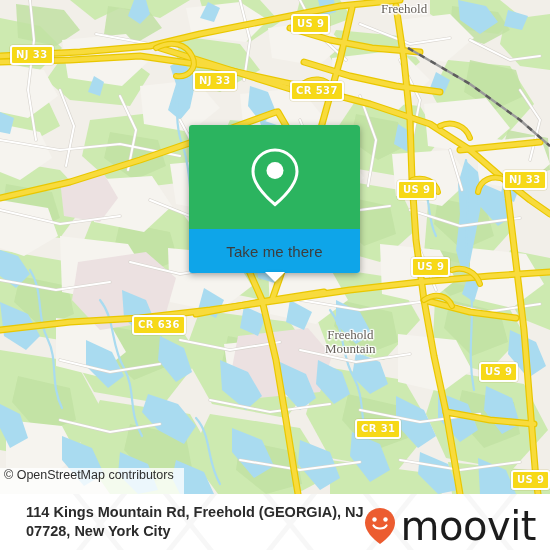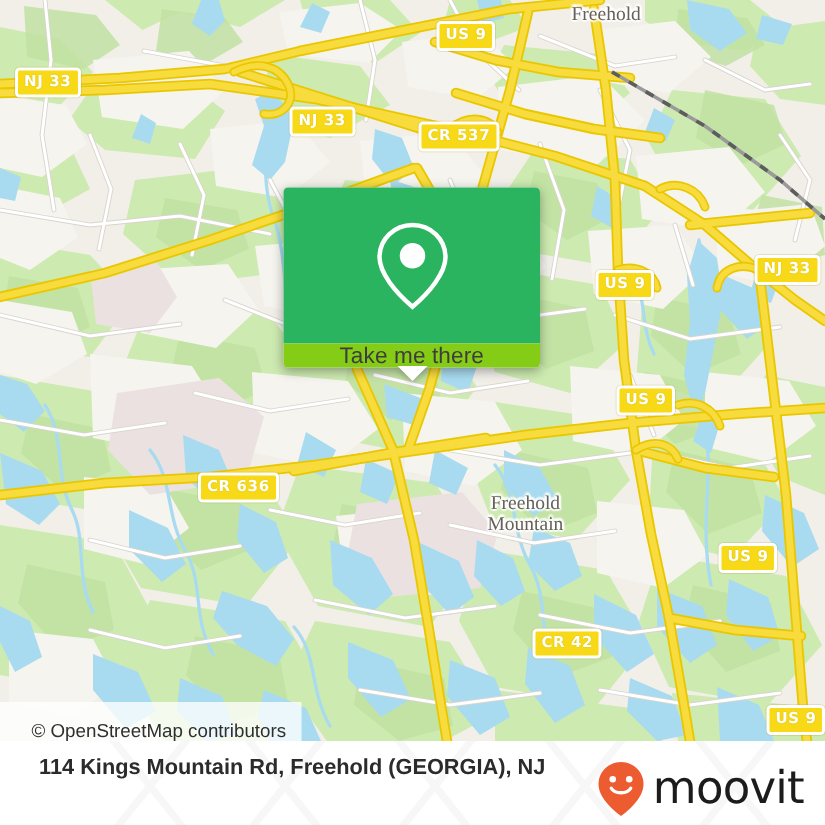"CR 537" div.shield { left: 279px -> 290px }
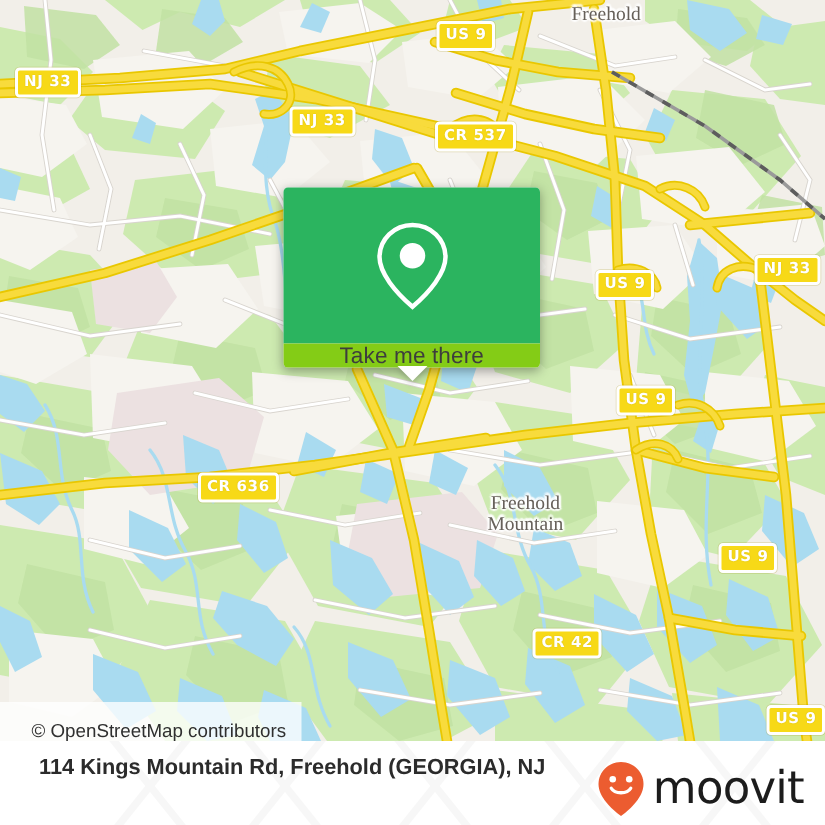"Take me there" #popup-footer { background: #84cc16 -> #0ea5e9; height: 16px -> 44px }
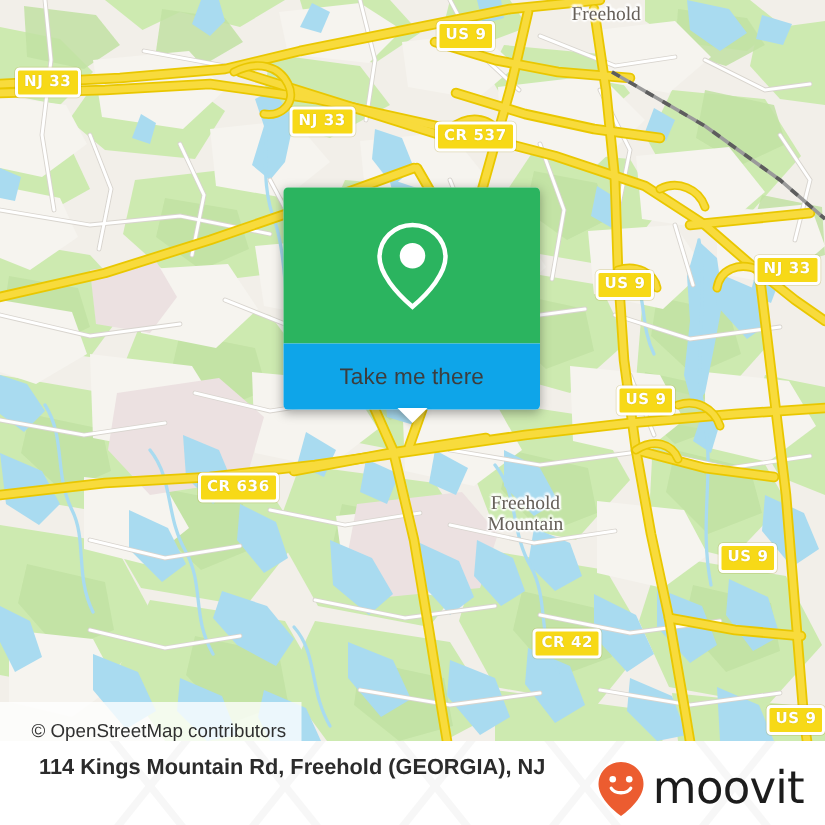"CR 42" div.shield { text: 42 -> 31 }
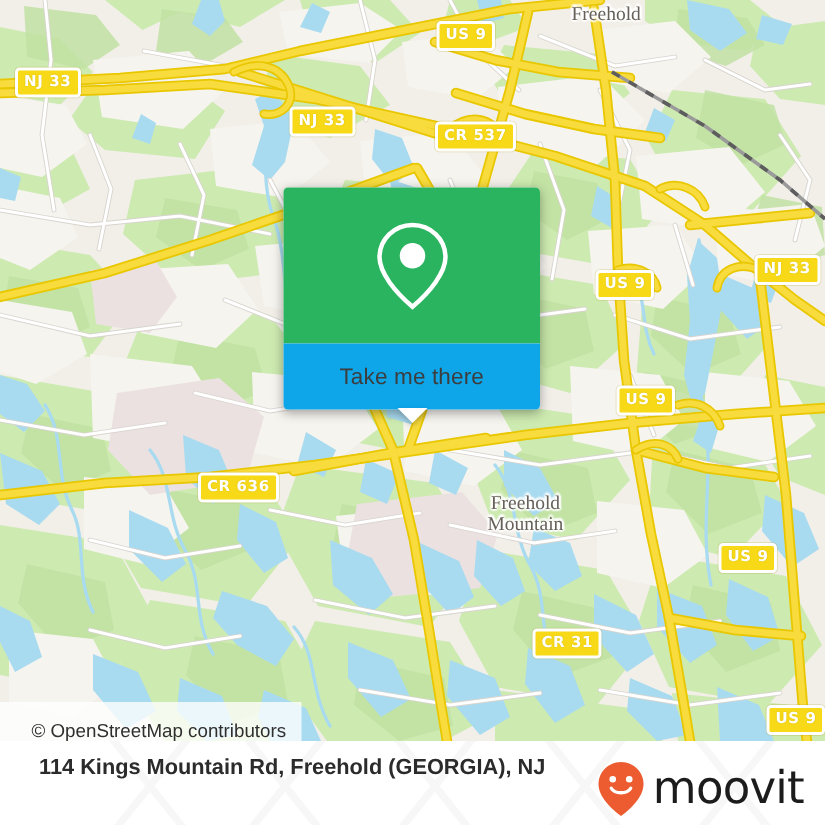"© OpenStreetMap contributors" #attribution { align-items: flex-end -> flex-start; padding: 0 10px 0 21px -> 0 10px 0 4px }
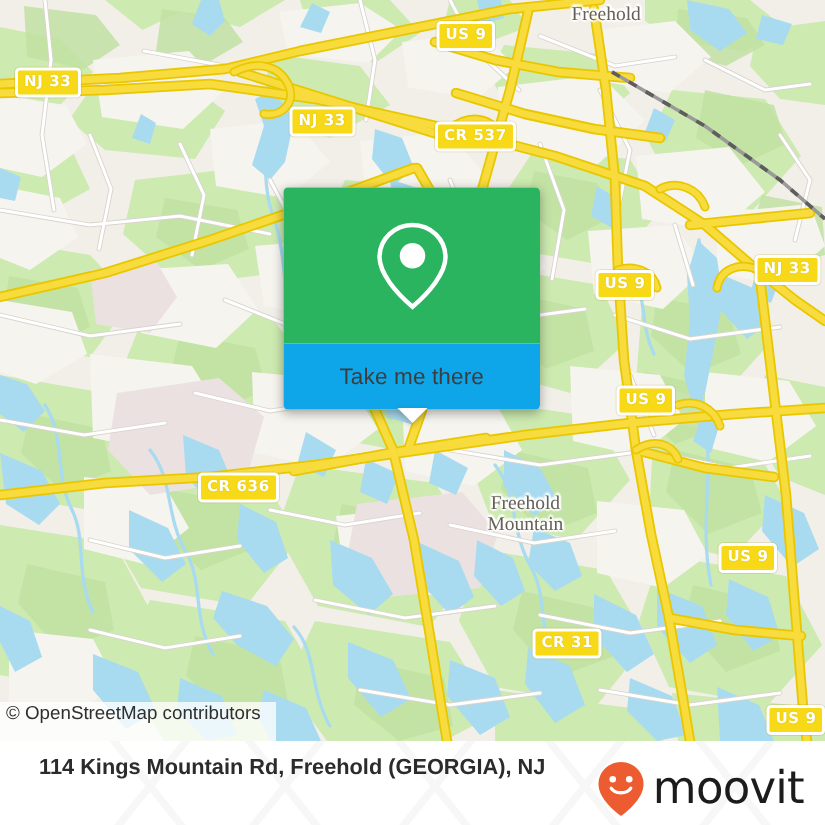"07728, New York City" div { html: none -> <div>07728, New York City</div> }
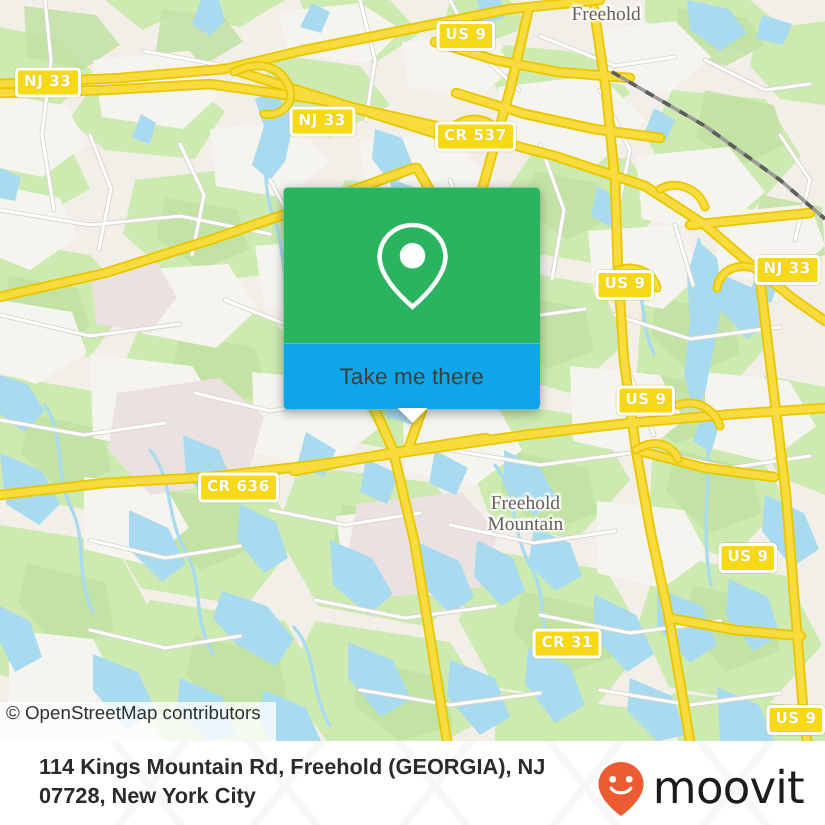"moovit" #moovit-wordmark { font-size: 30px -> 40px }
